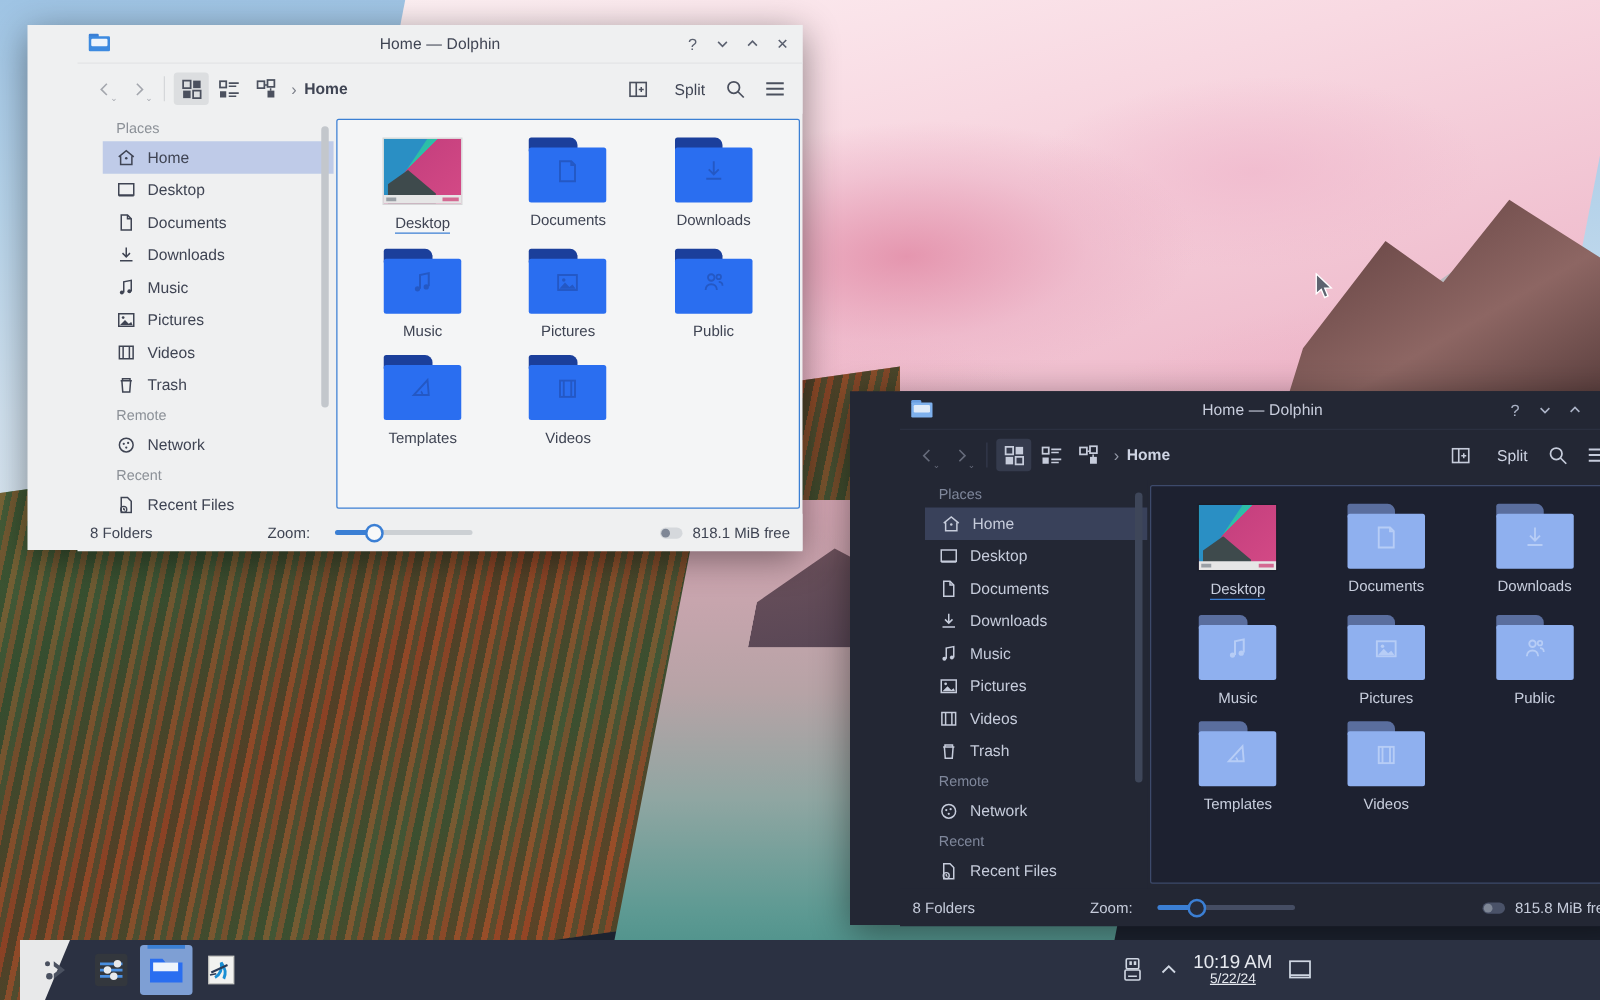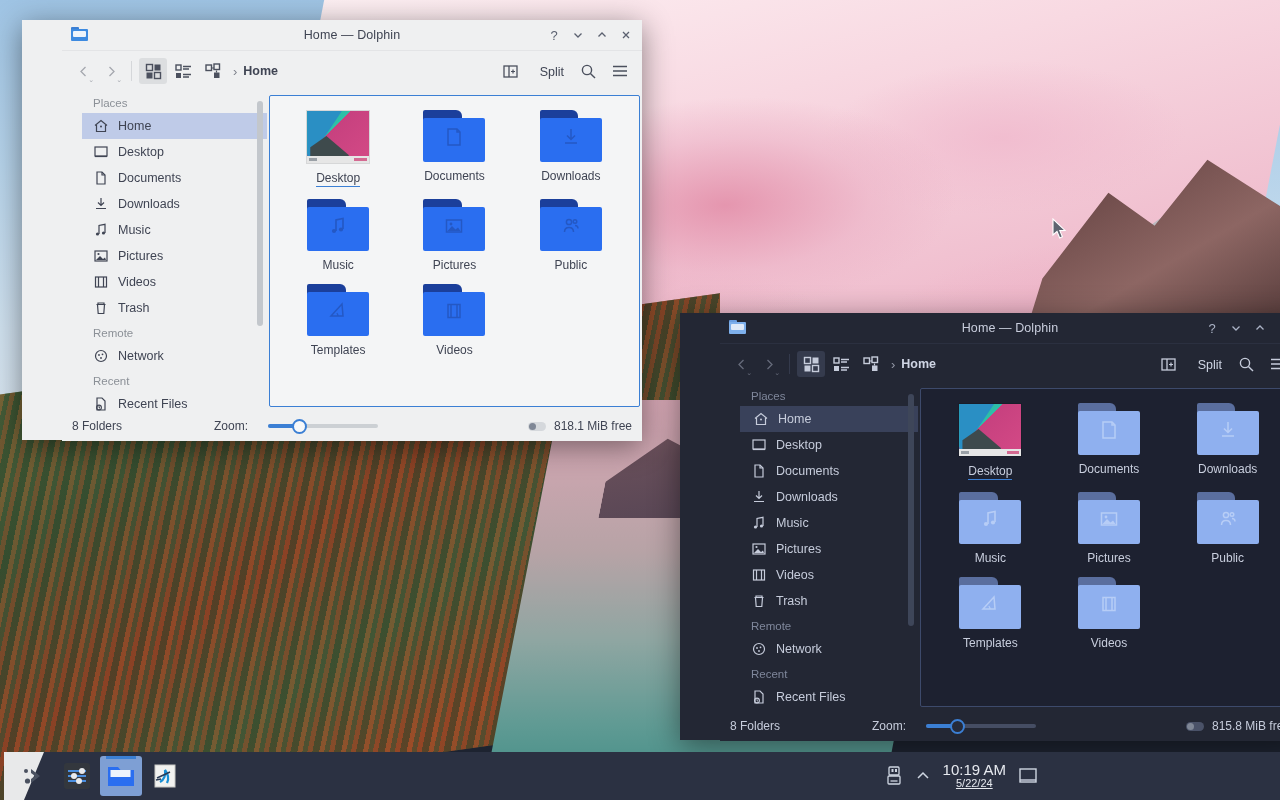"10:19 AM" #taskbar { left: 4px -> 16px }
